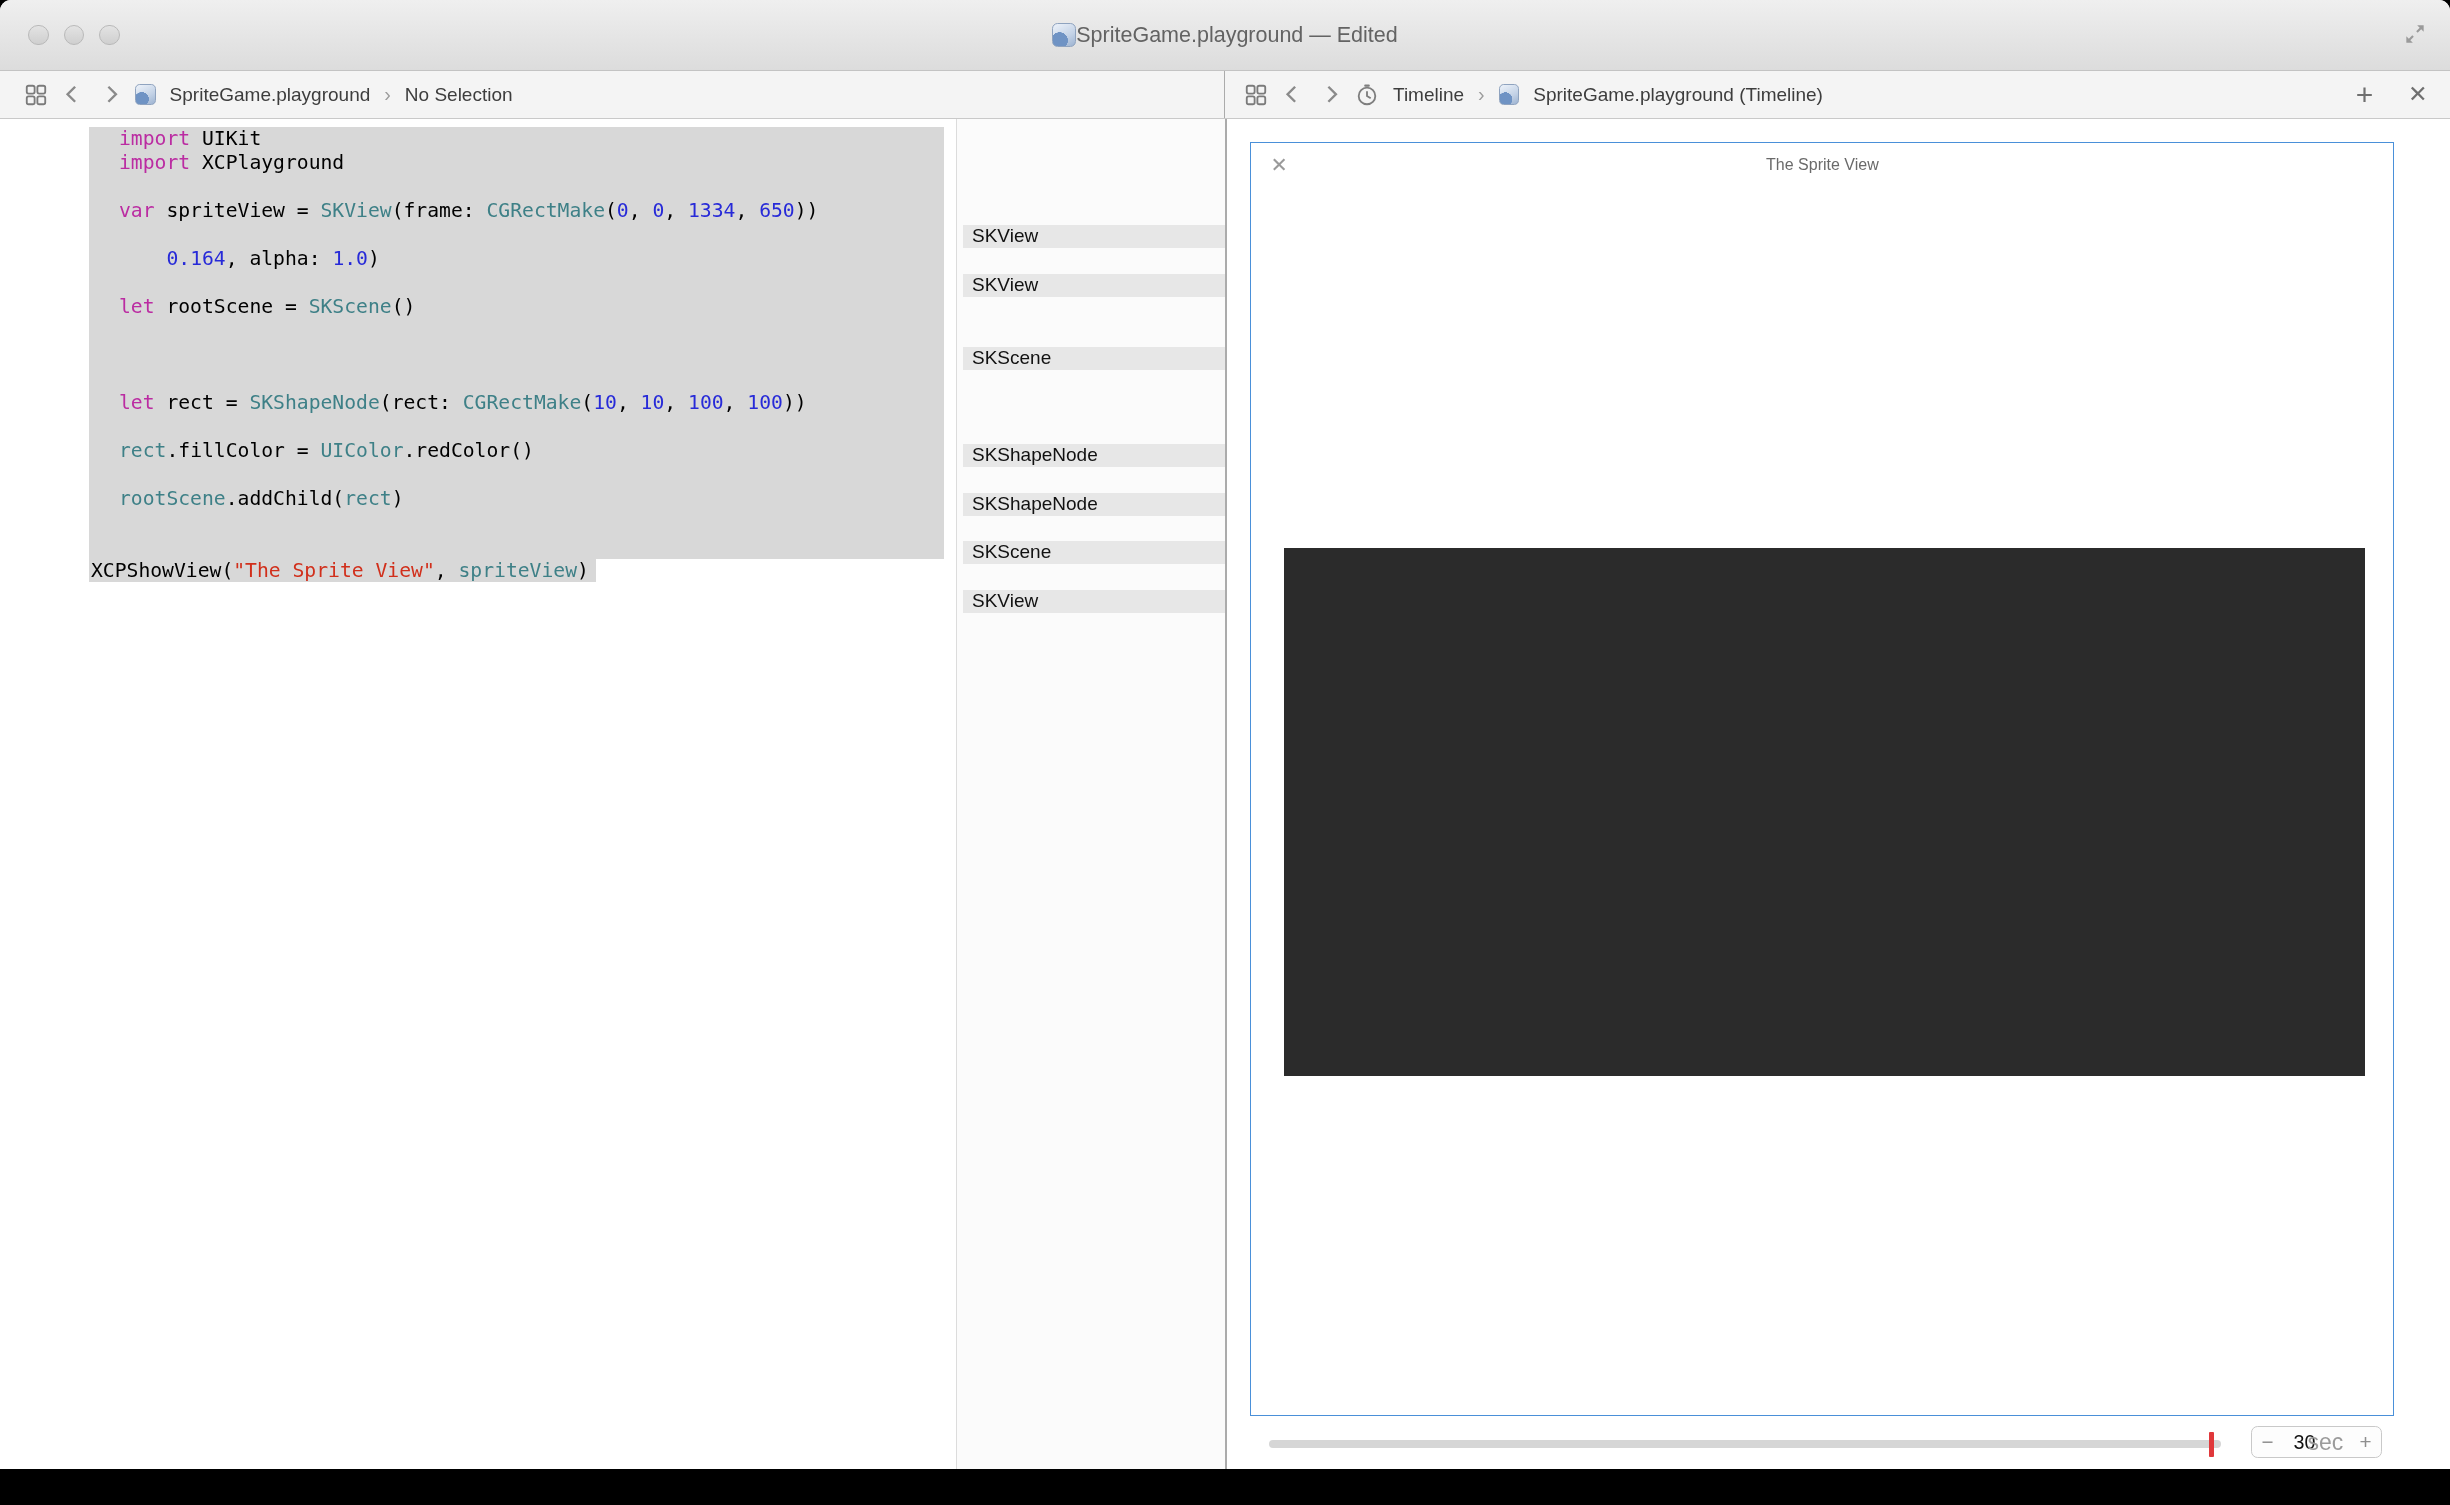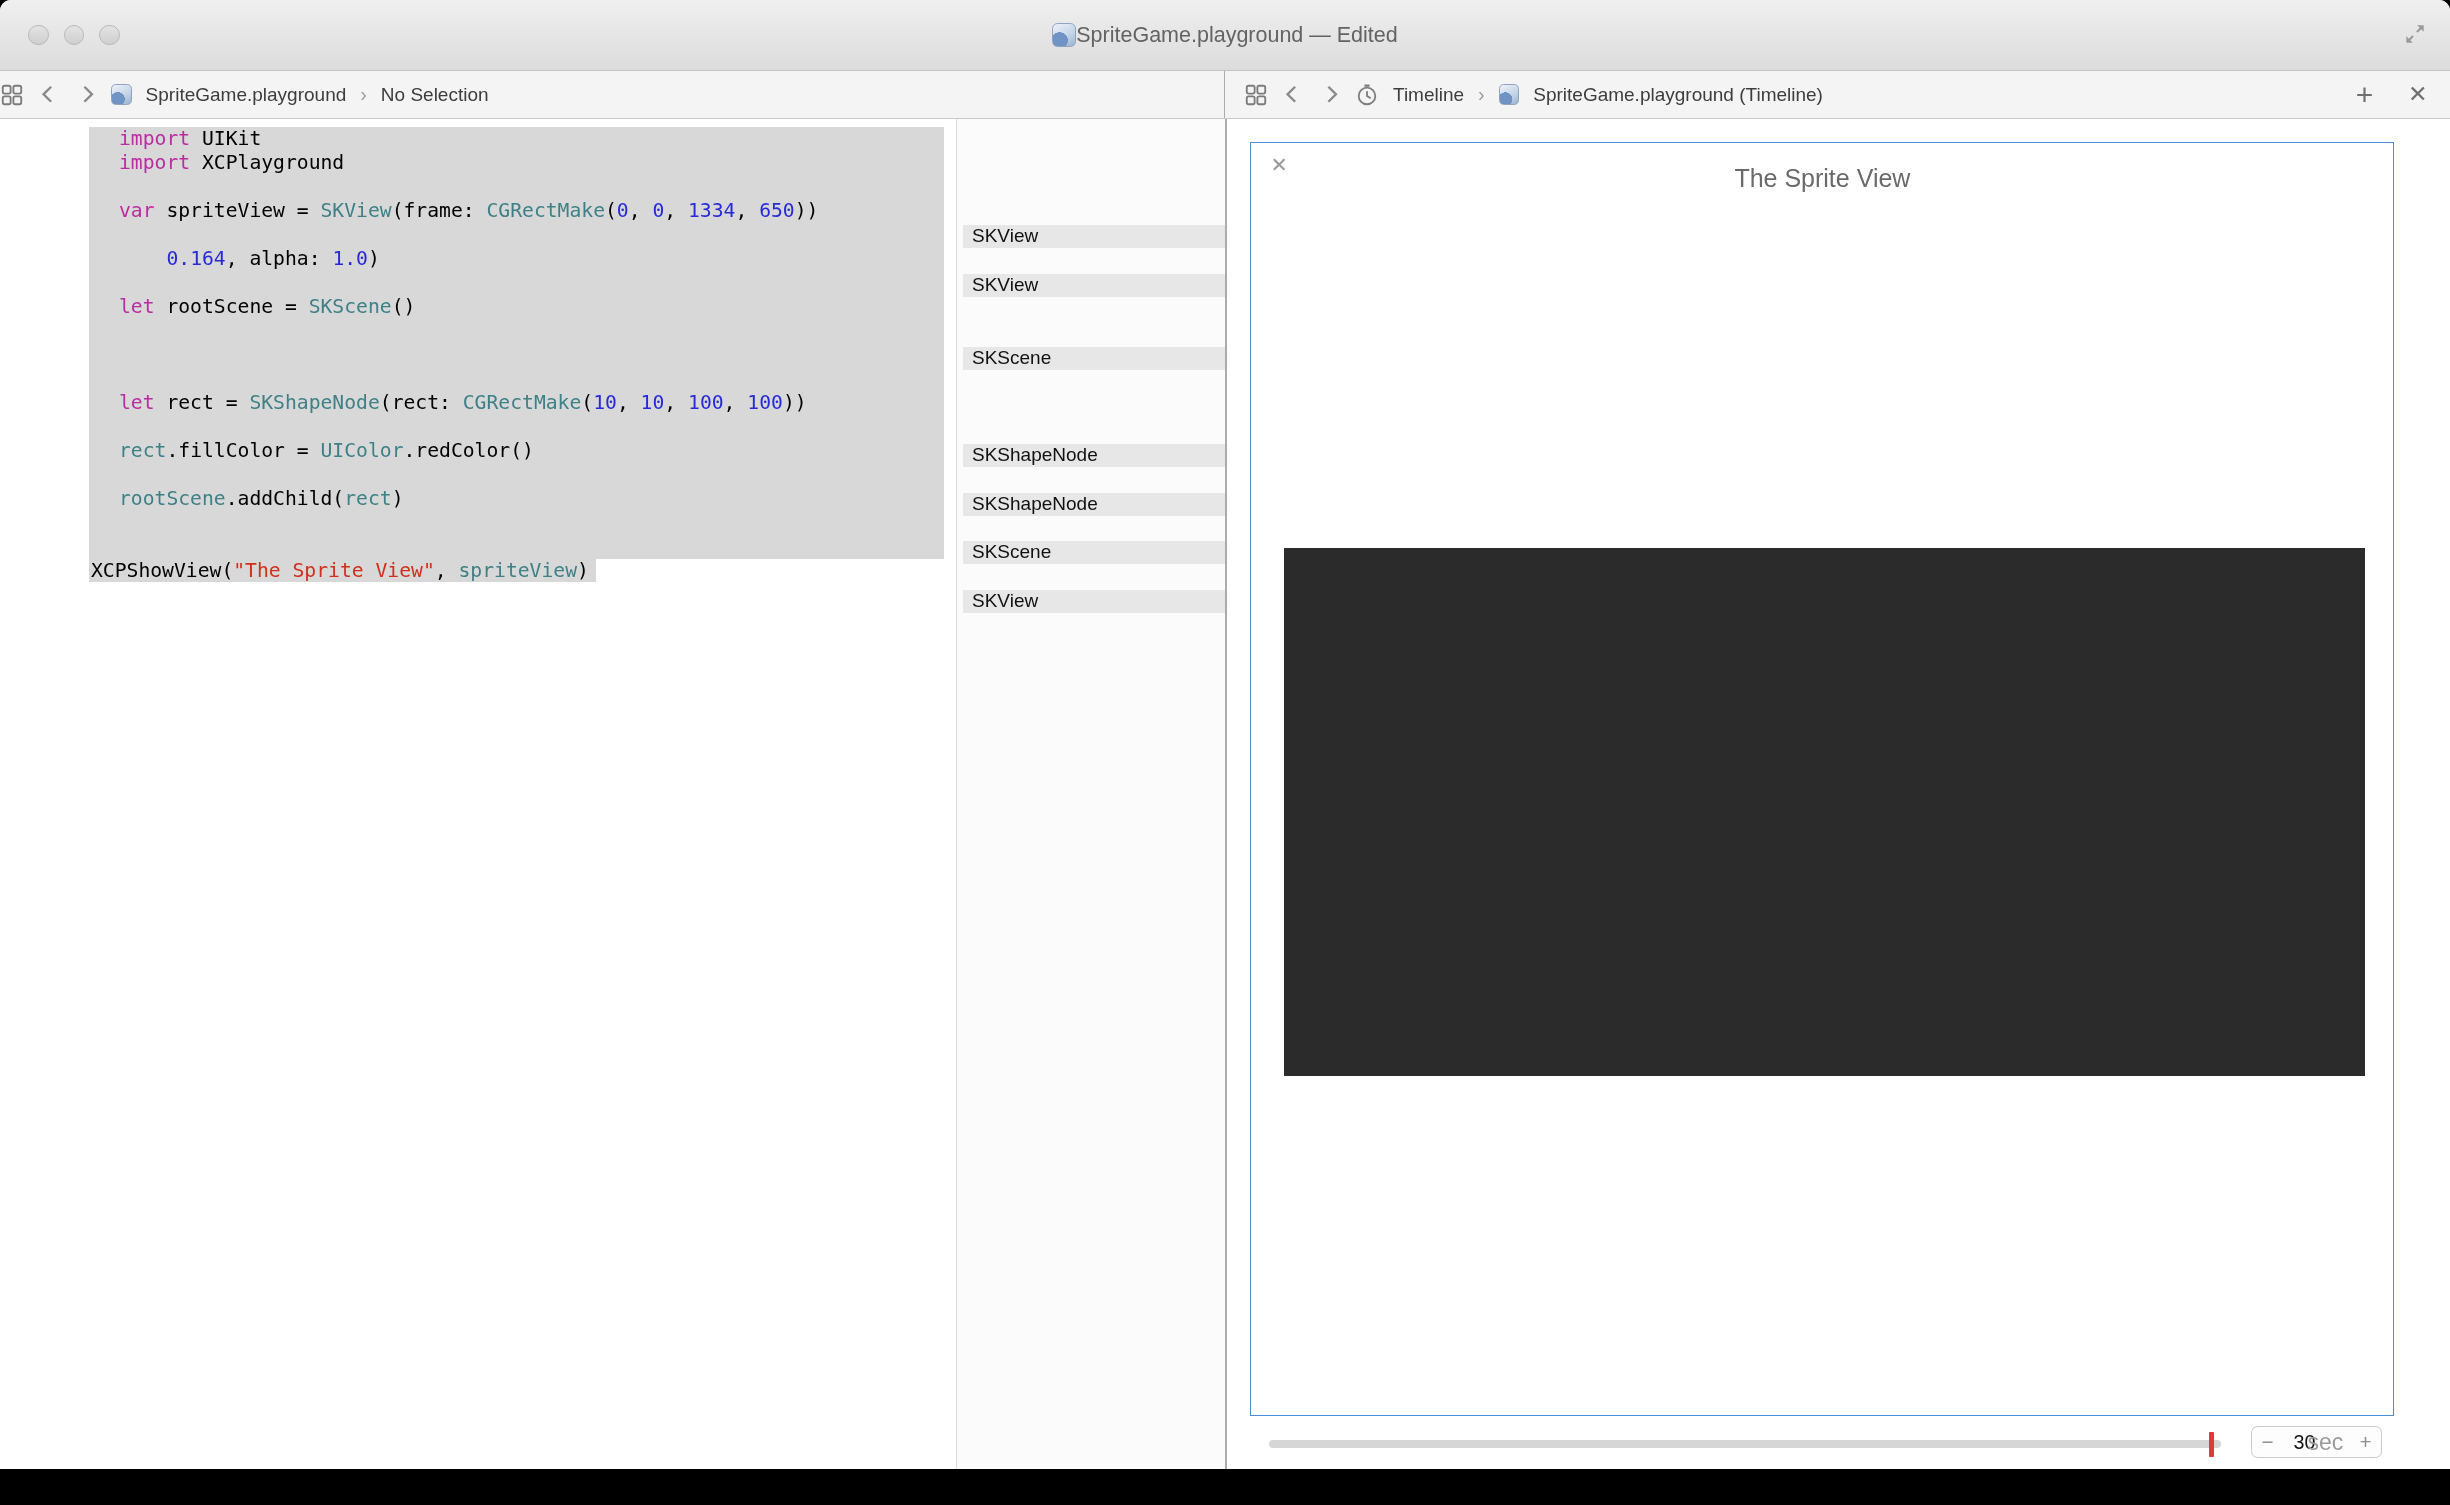"SpriteGame.playground" .jumpbar.left { padding-left: none -> 24px }
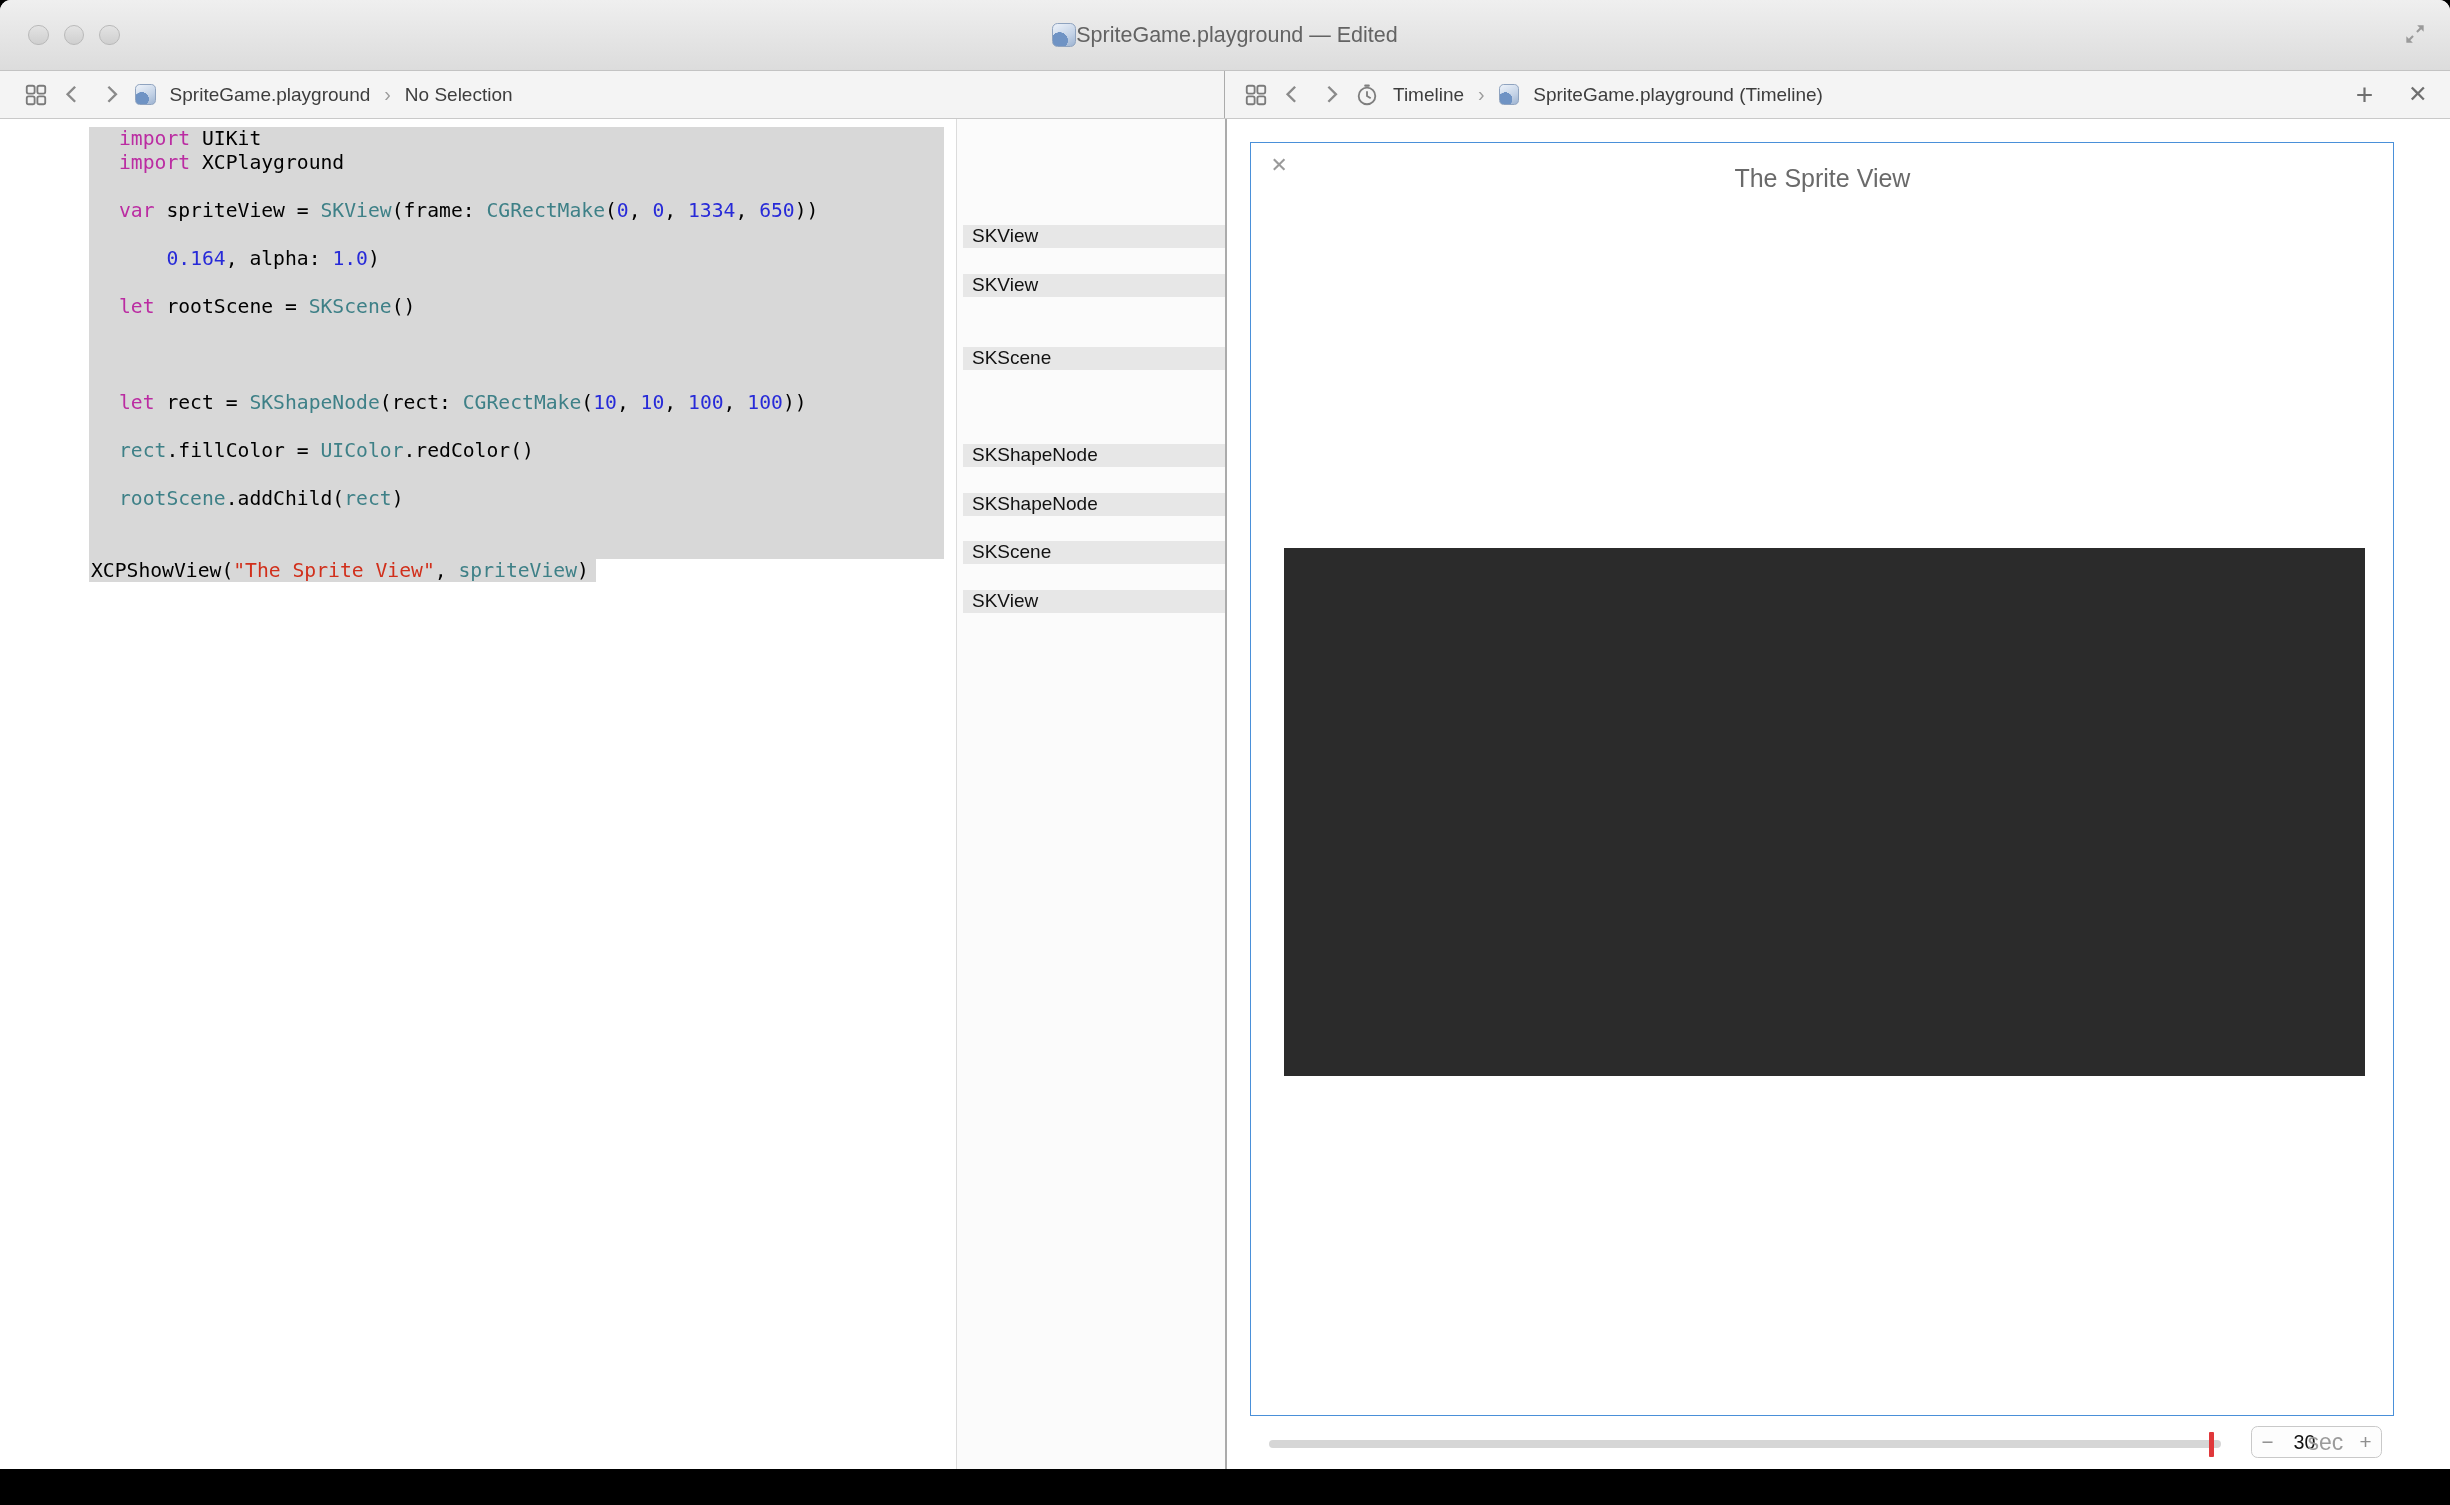"The Sprite View" .preview-title { font-size: 25px -> 16px; top: 21px -> 13px }
